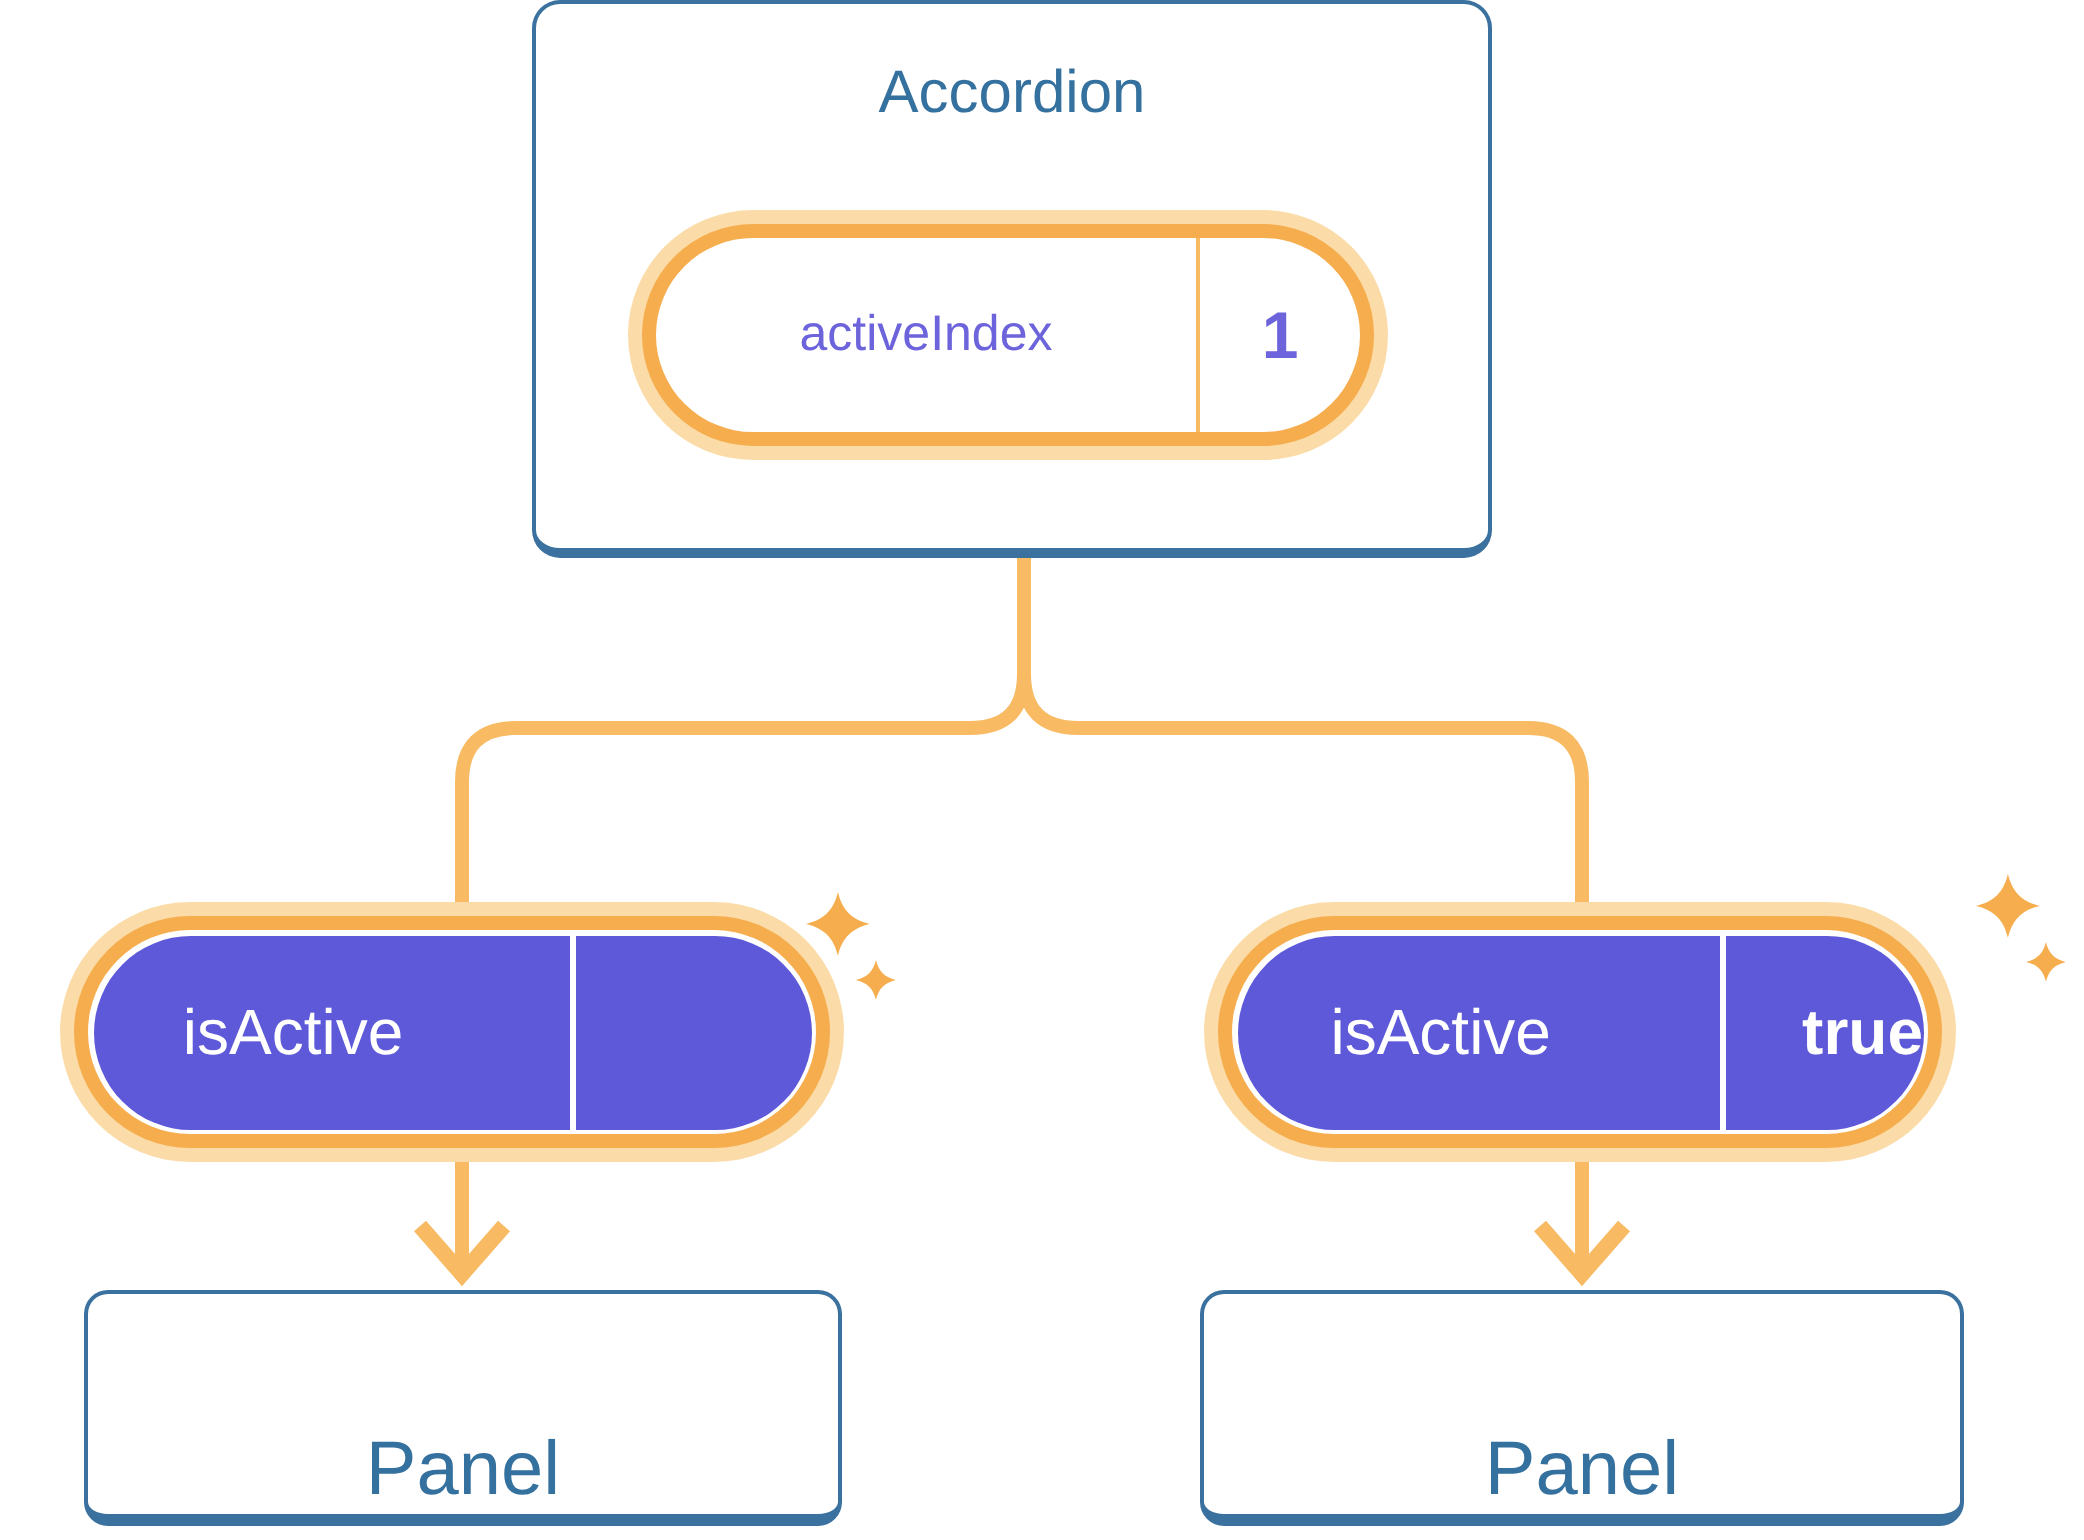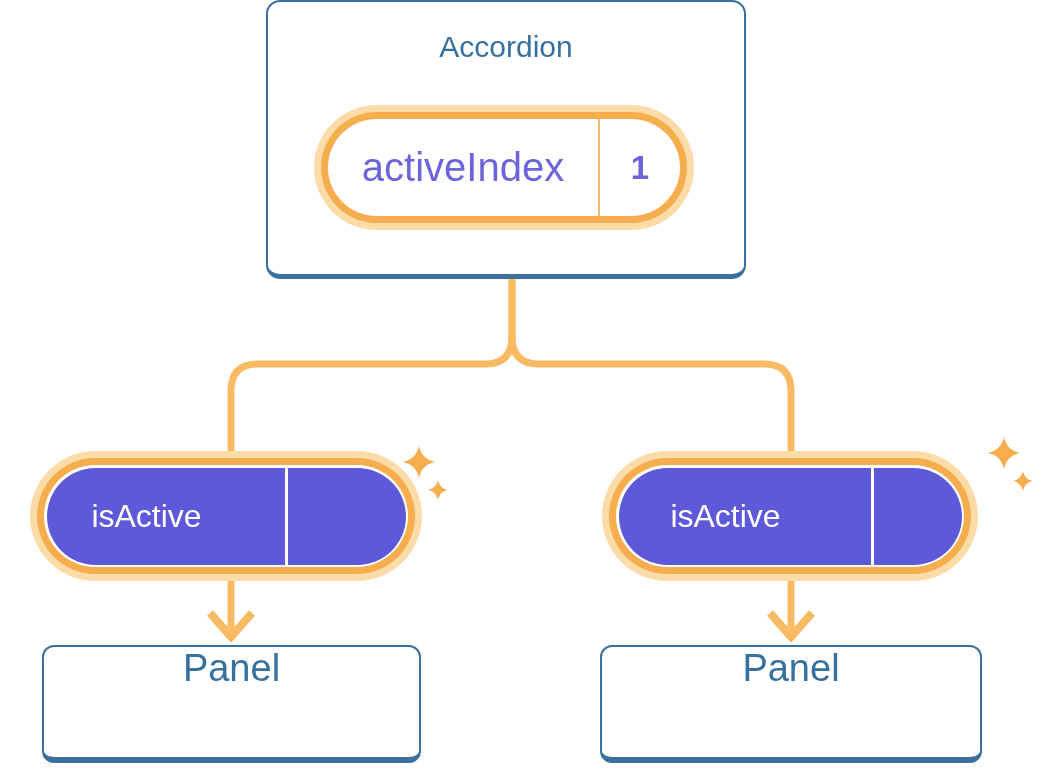"activeIndex" .state-label { font-size: 40px -> 25px }
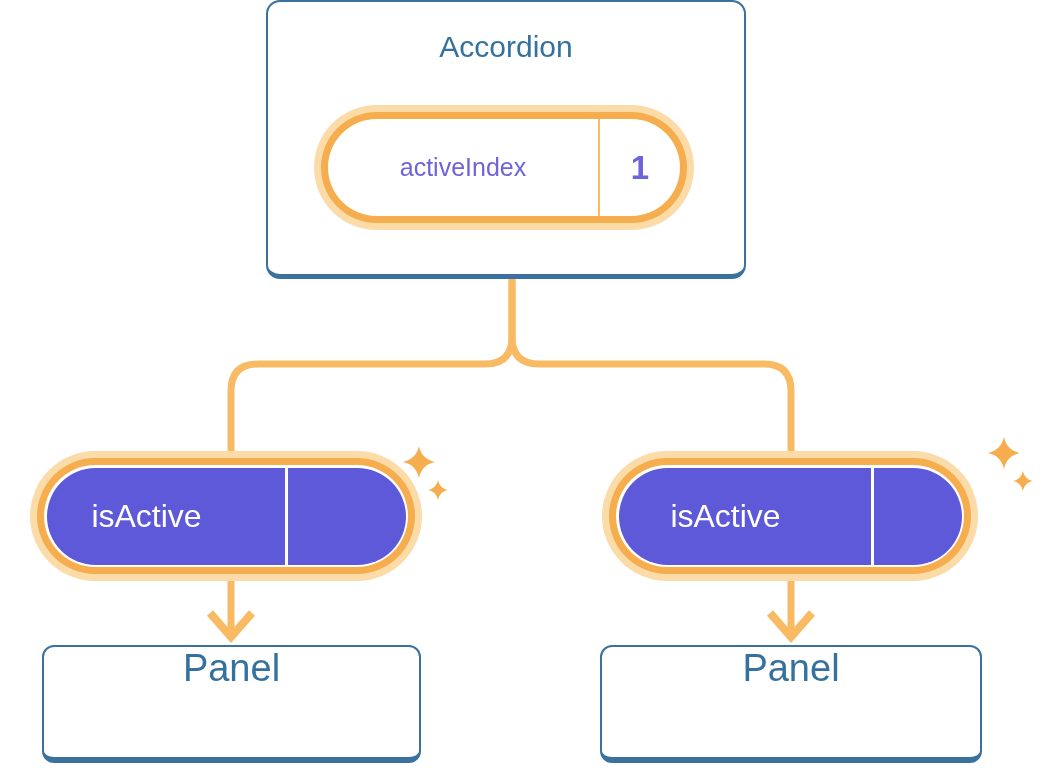"true" div.prop-value { html: none -> <div>true</div> }
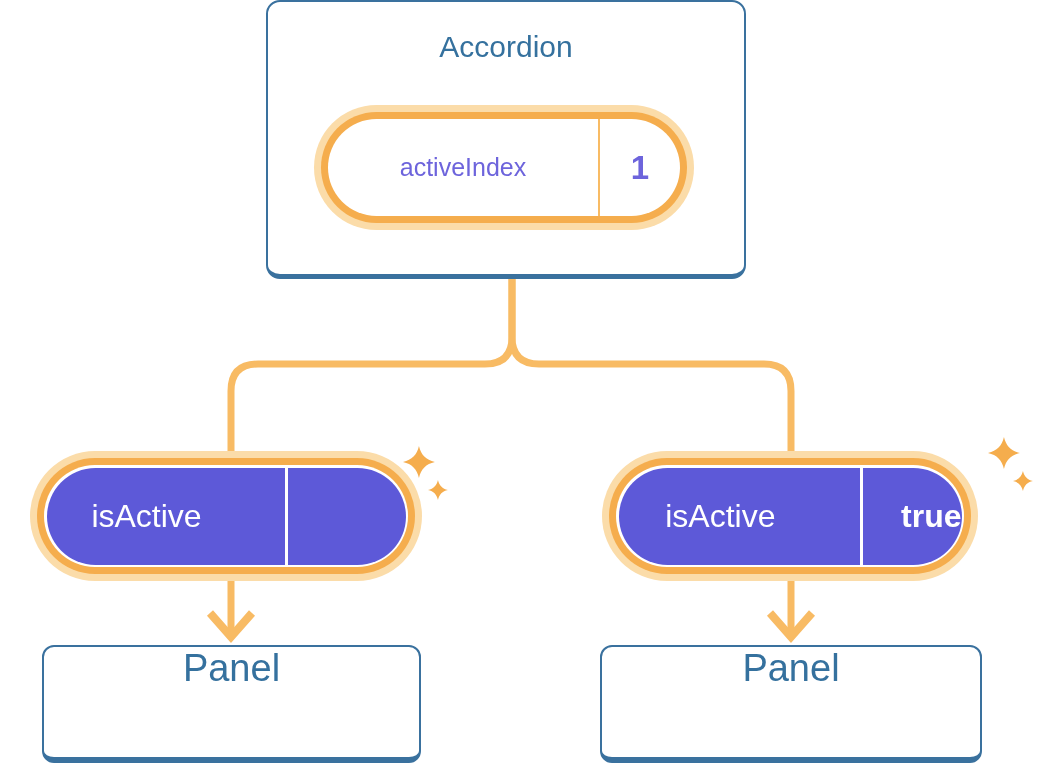"Panel" .panel-card { align-items: flex-start -> flex-end }
